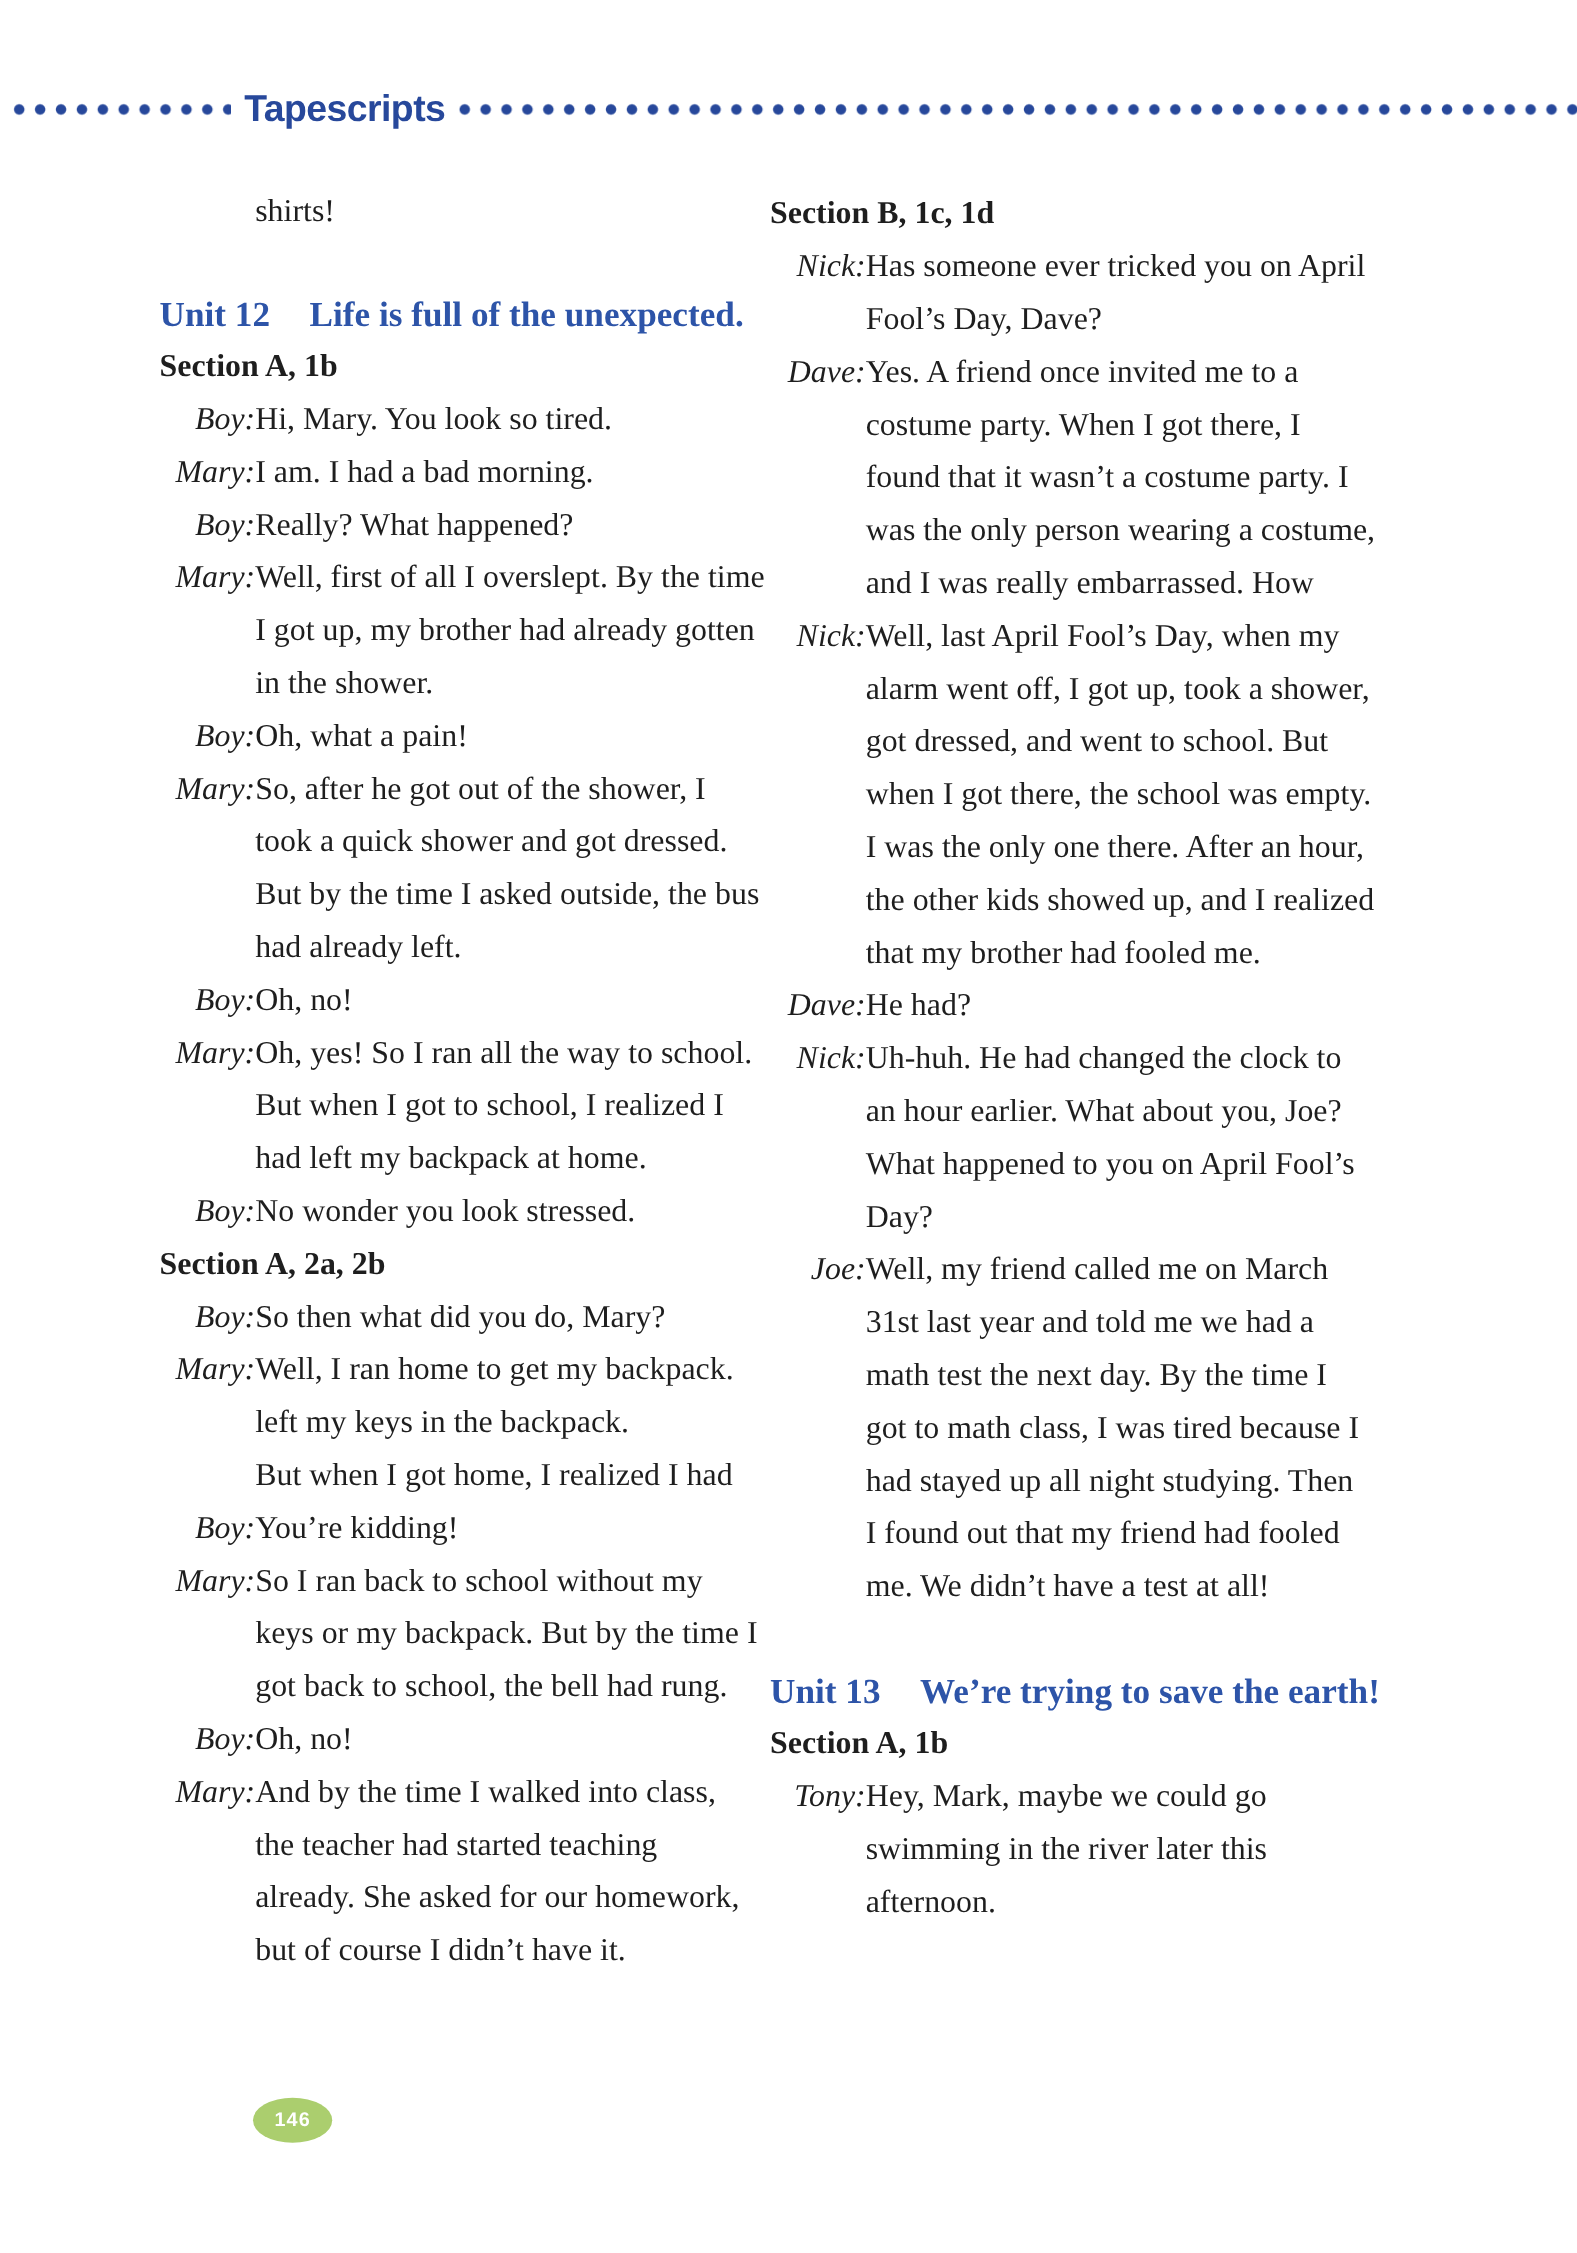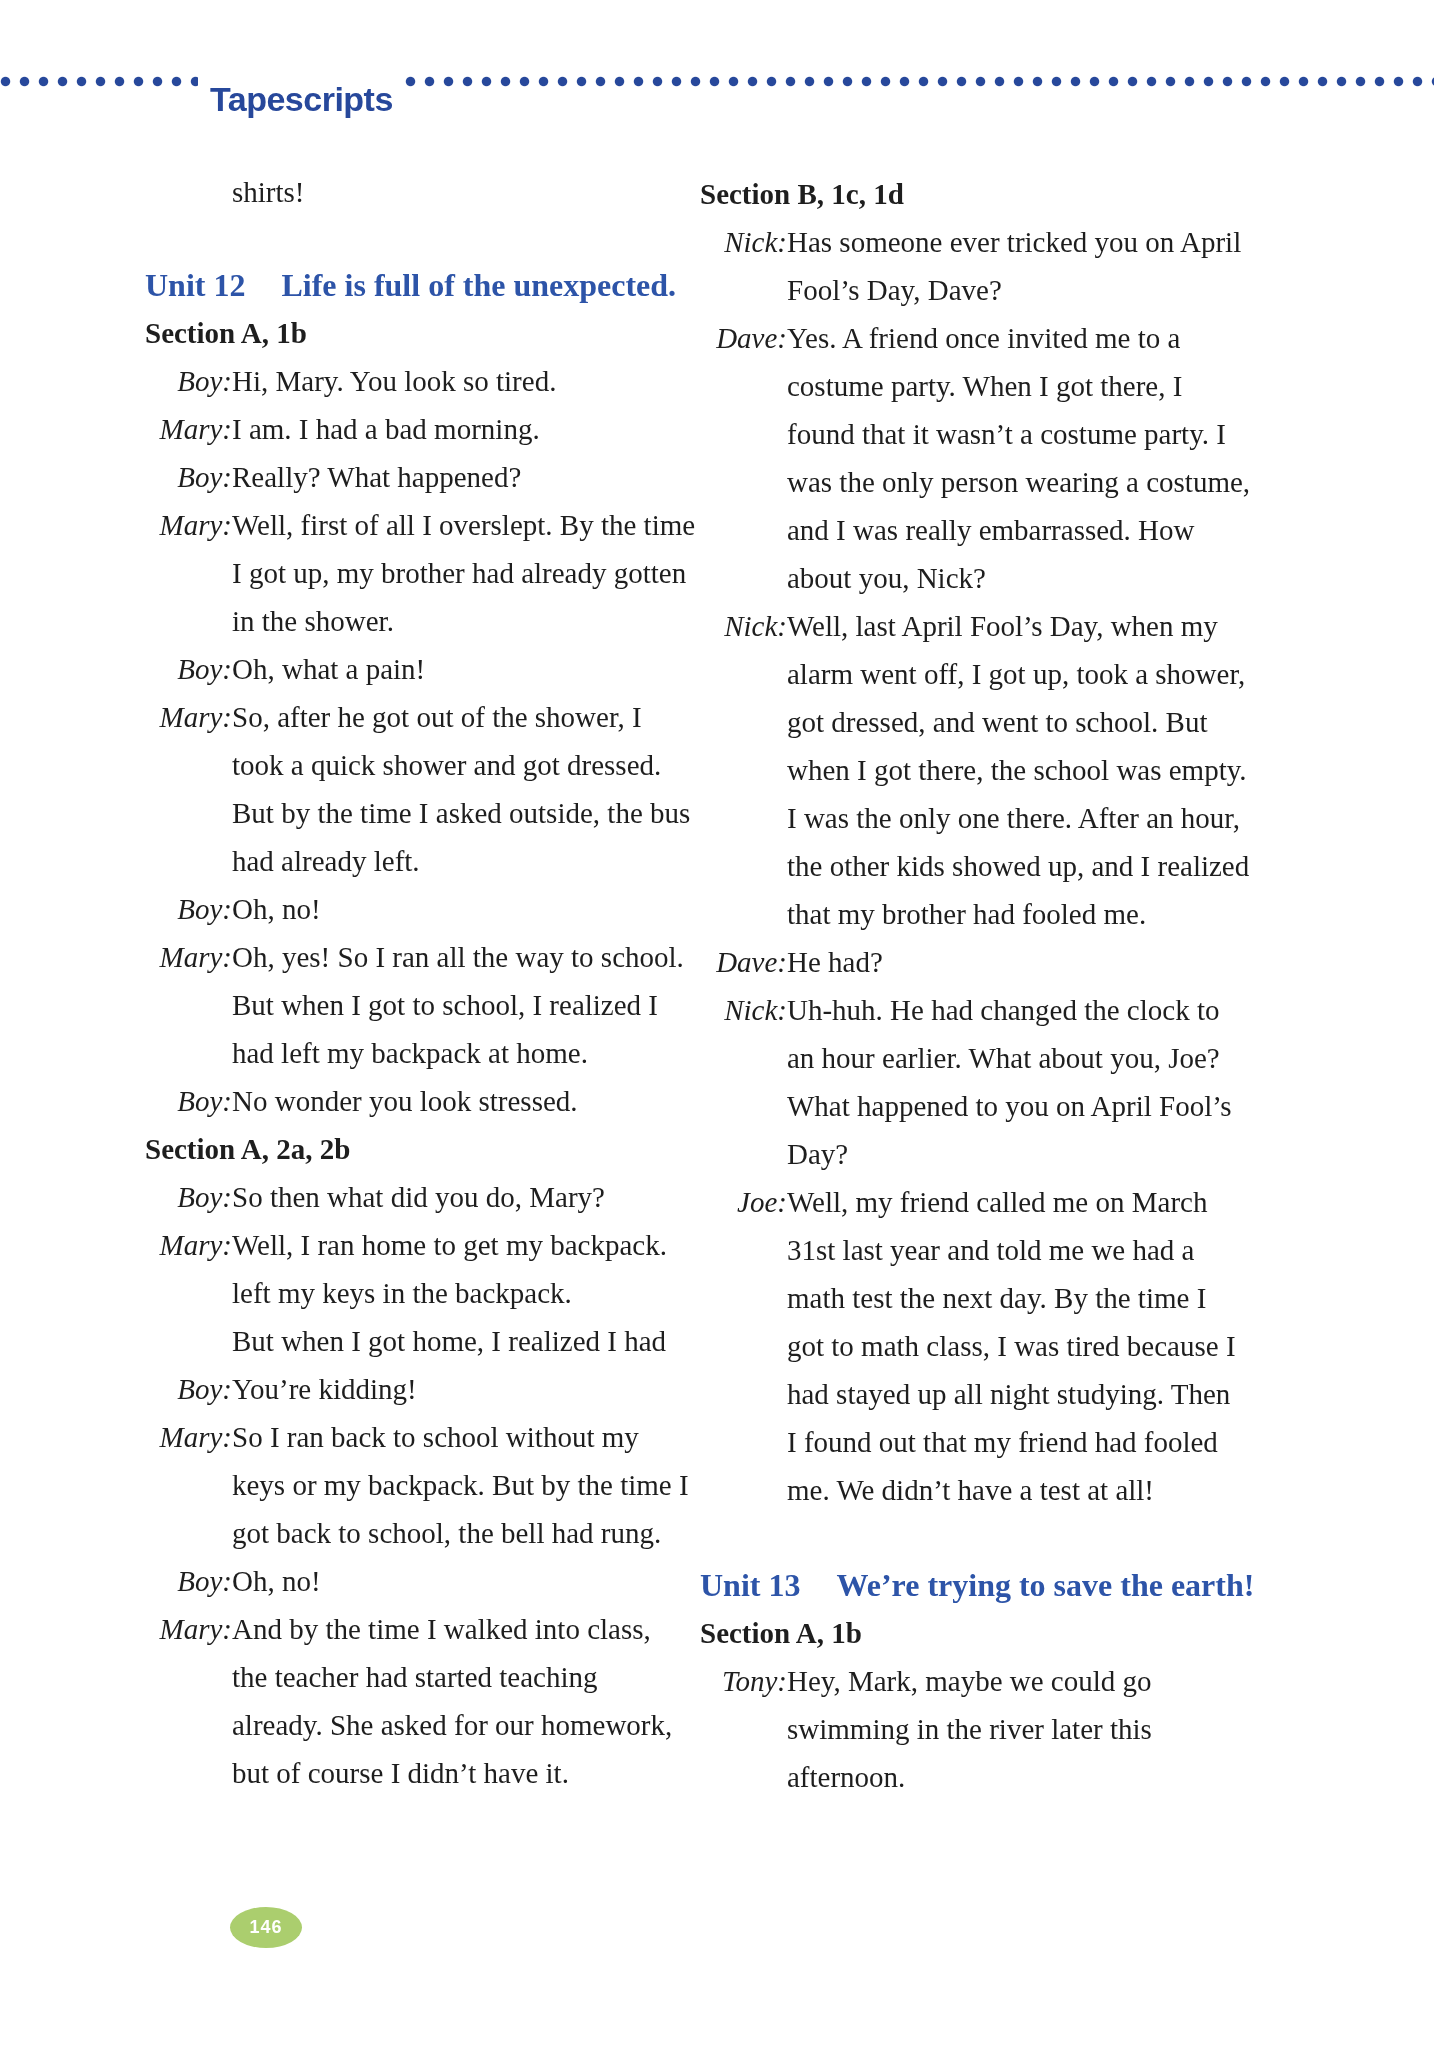"Tapescripts" .tape-header { align-items: flex-start -> center; left: 0 -> 12px }
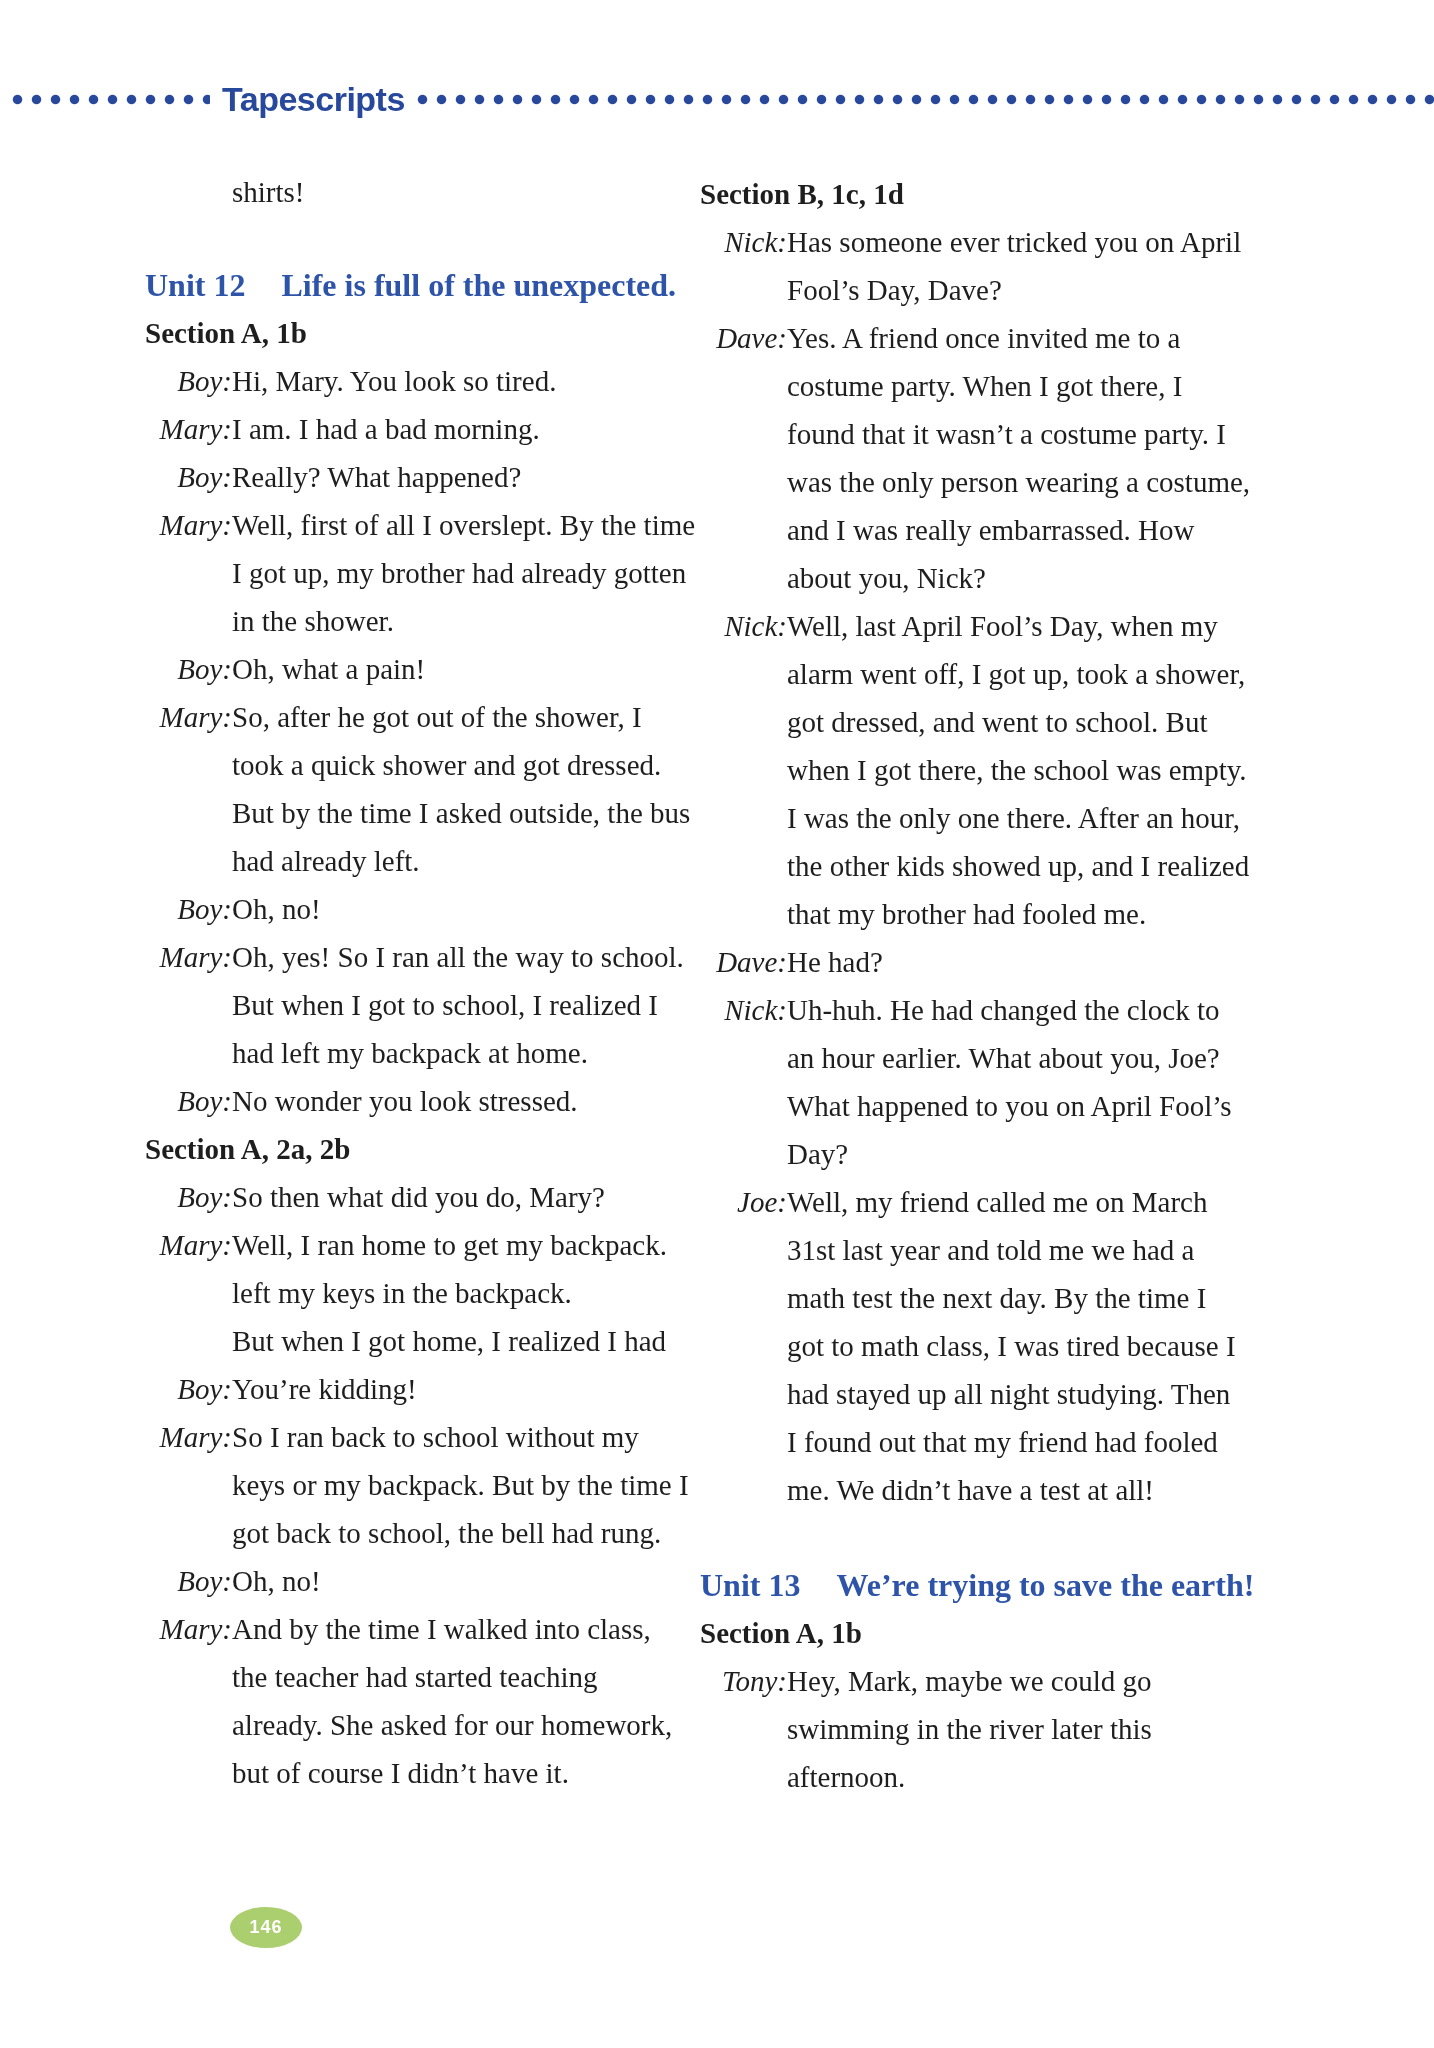"about you, Nick?" div.line { html: <div>about you, Nick?</div> -> none }
